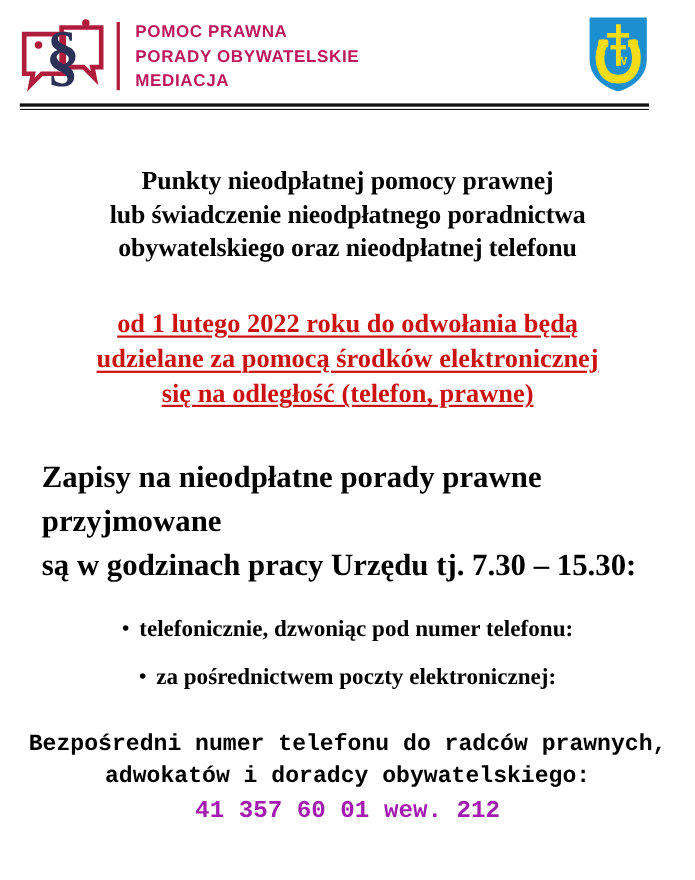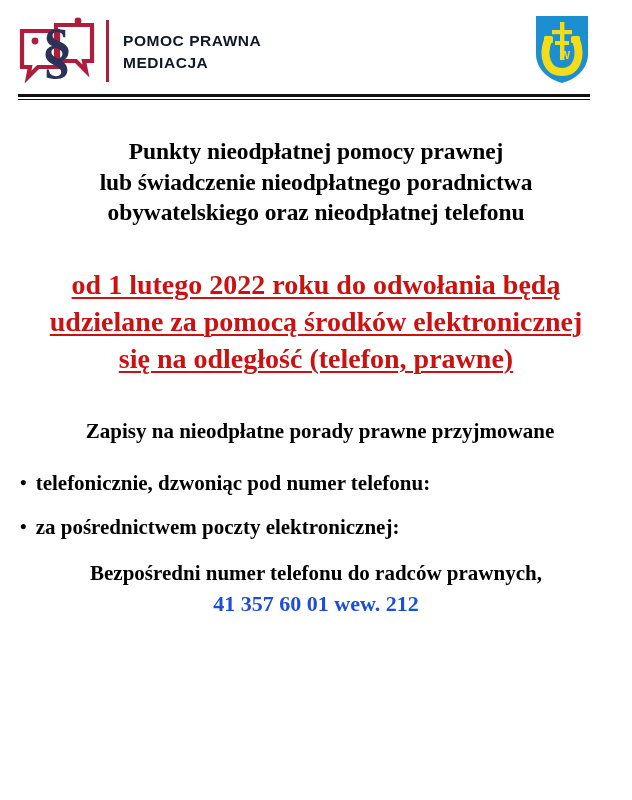"POMOC PRAWNA" .brand-text { color: #0f172a -> #be185d }
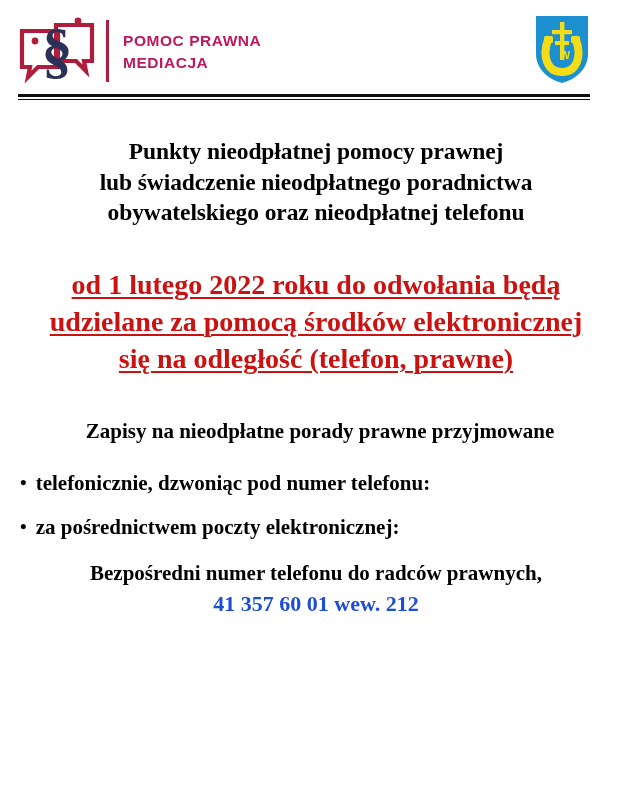"PORADY OBYWATELSKIE" div { html: none -> <div>PORADY OBYWATELSKIE</div> }
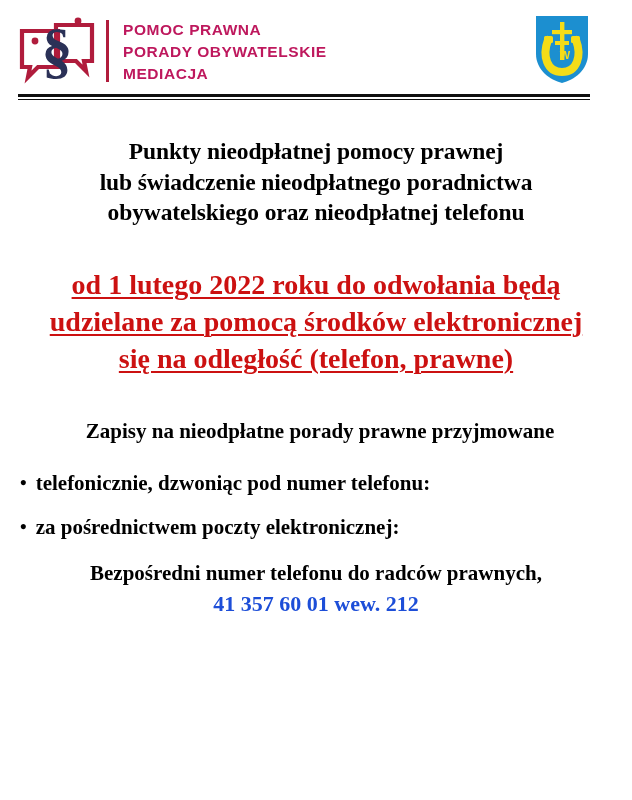"Punkty nieodpłatnej pomocy prawnej" .title-block { margin-top: 24px -> 38px }
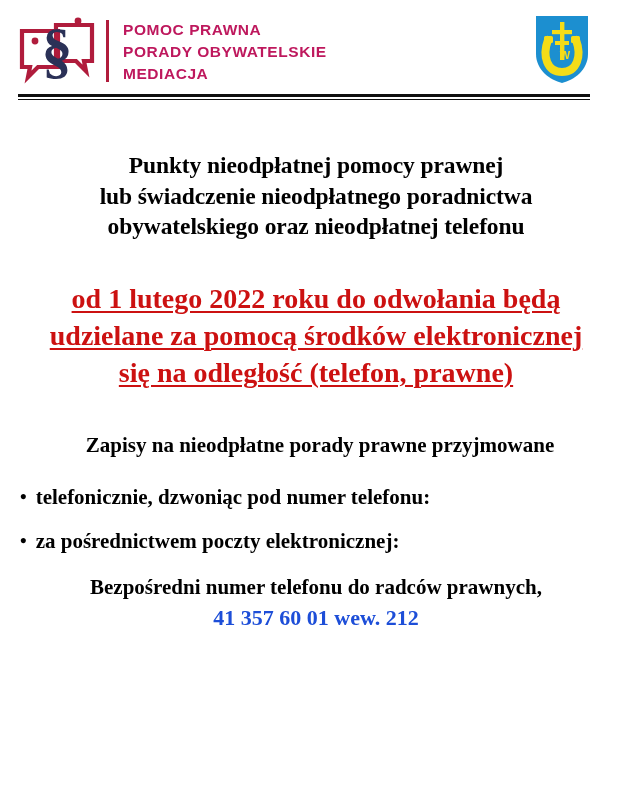"od 1 lutego 2022 roku" .notice-block { font-size: 28px -> 24px }
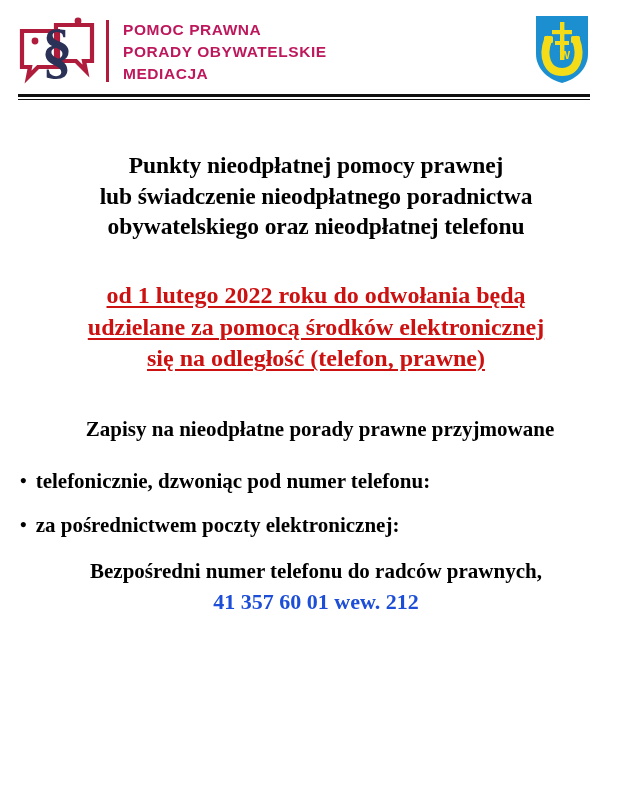"Zapisy na nieodpłatne porady prawne" .signup-block { font-size: 21px -> 28px; text-align: center -> left }
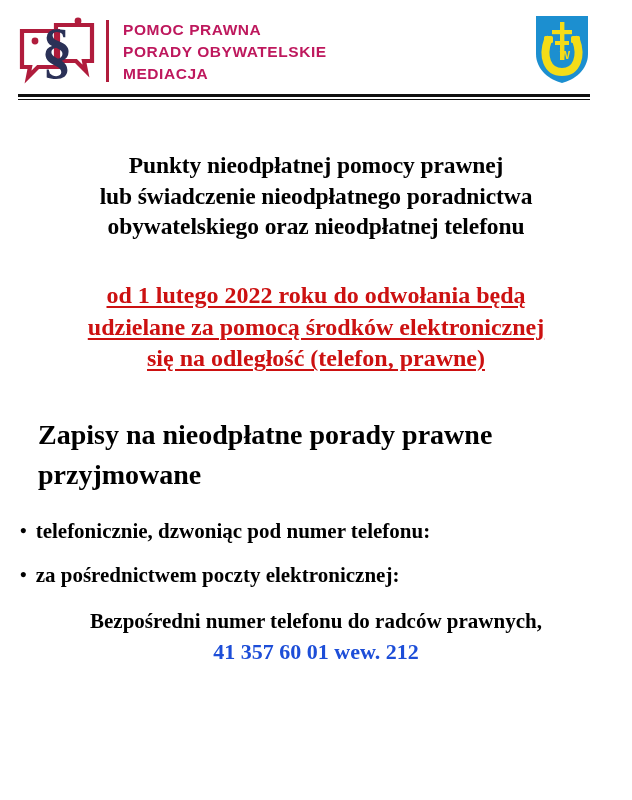"są w godzinach pracy Urzędu" span.ln { html: none -> <span>są w godzinach pracy Urzędu tj. 7.30 – 15.30:</span> }
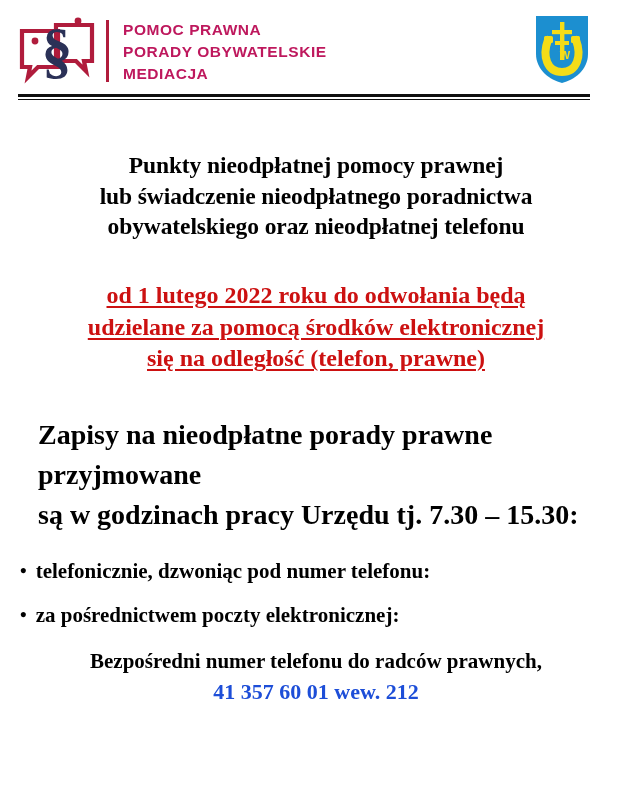"• telefonicznie, dzwoniąc pod numer" .bullets li { text-align: left -> center }
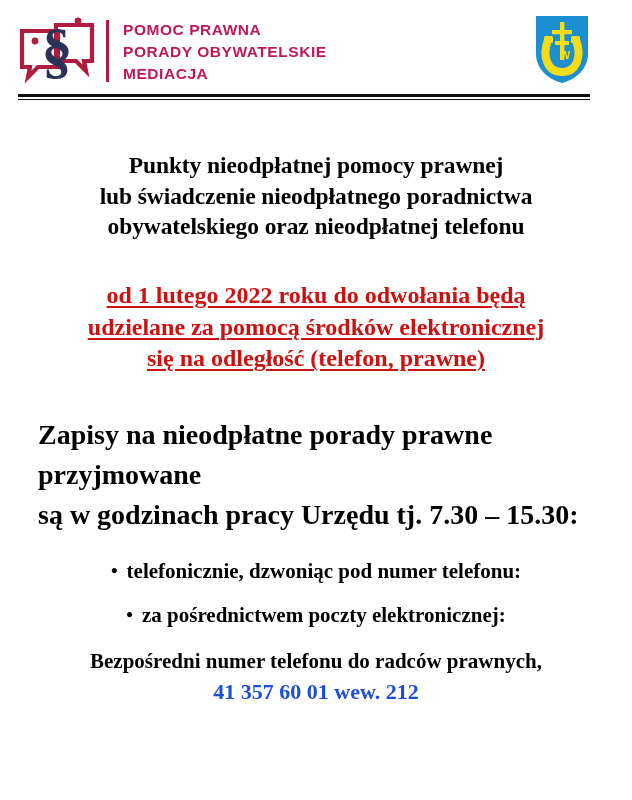"Bezpośredni numer telefonu do radców" .direct-block { font-family: none -> Liberation Mono, monospace; margin-top: 18px -> 35px }
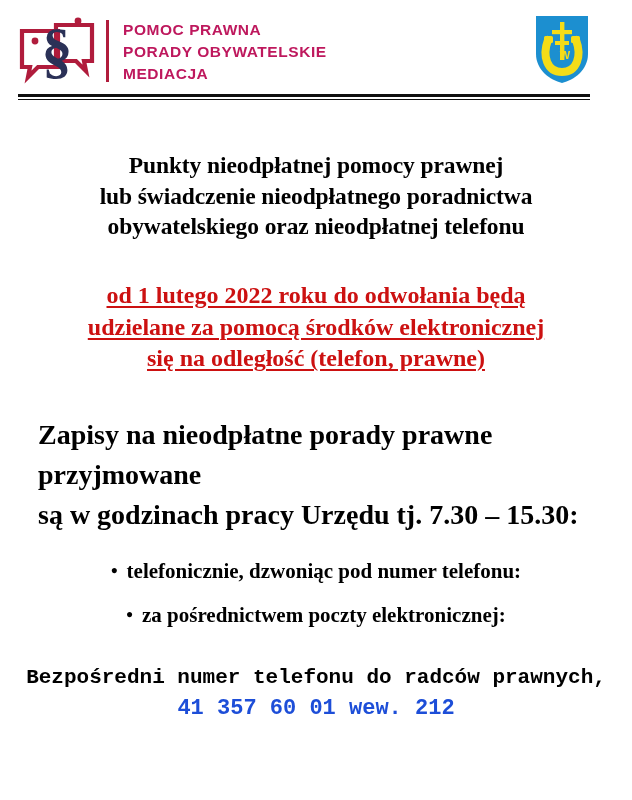"adwokatów i doradcy obywatelskiego:" span.ln { html: none -> <span>adwokatów i doradcy obywatelskiego:</span> }
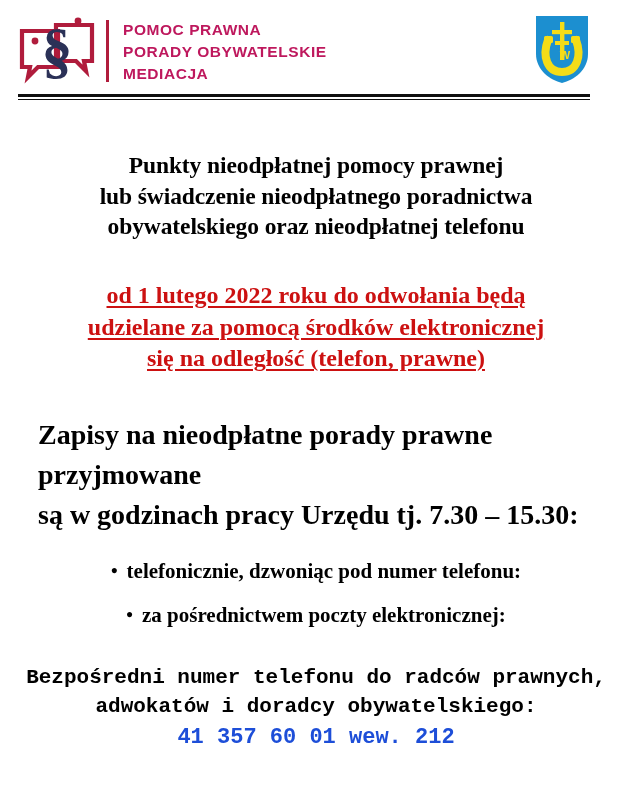"41 357 60 01 wew." .direct-value { color: #1d4ed8 -> #a21caf }
